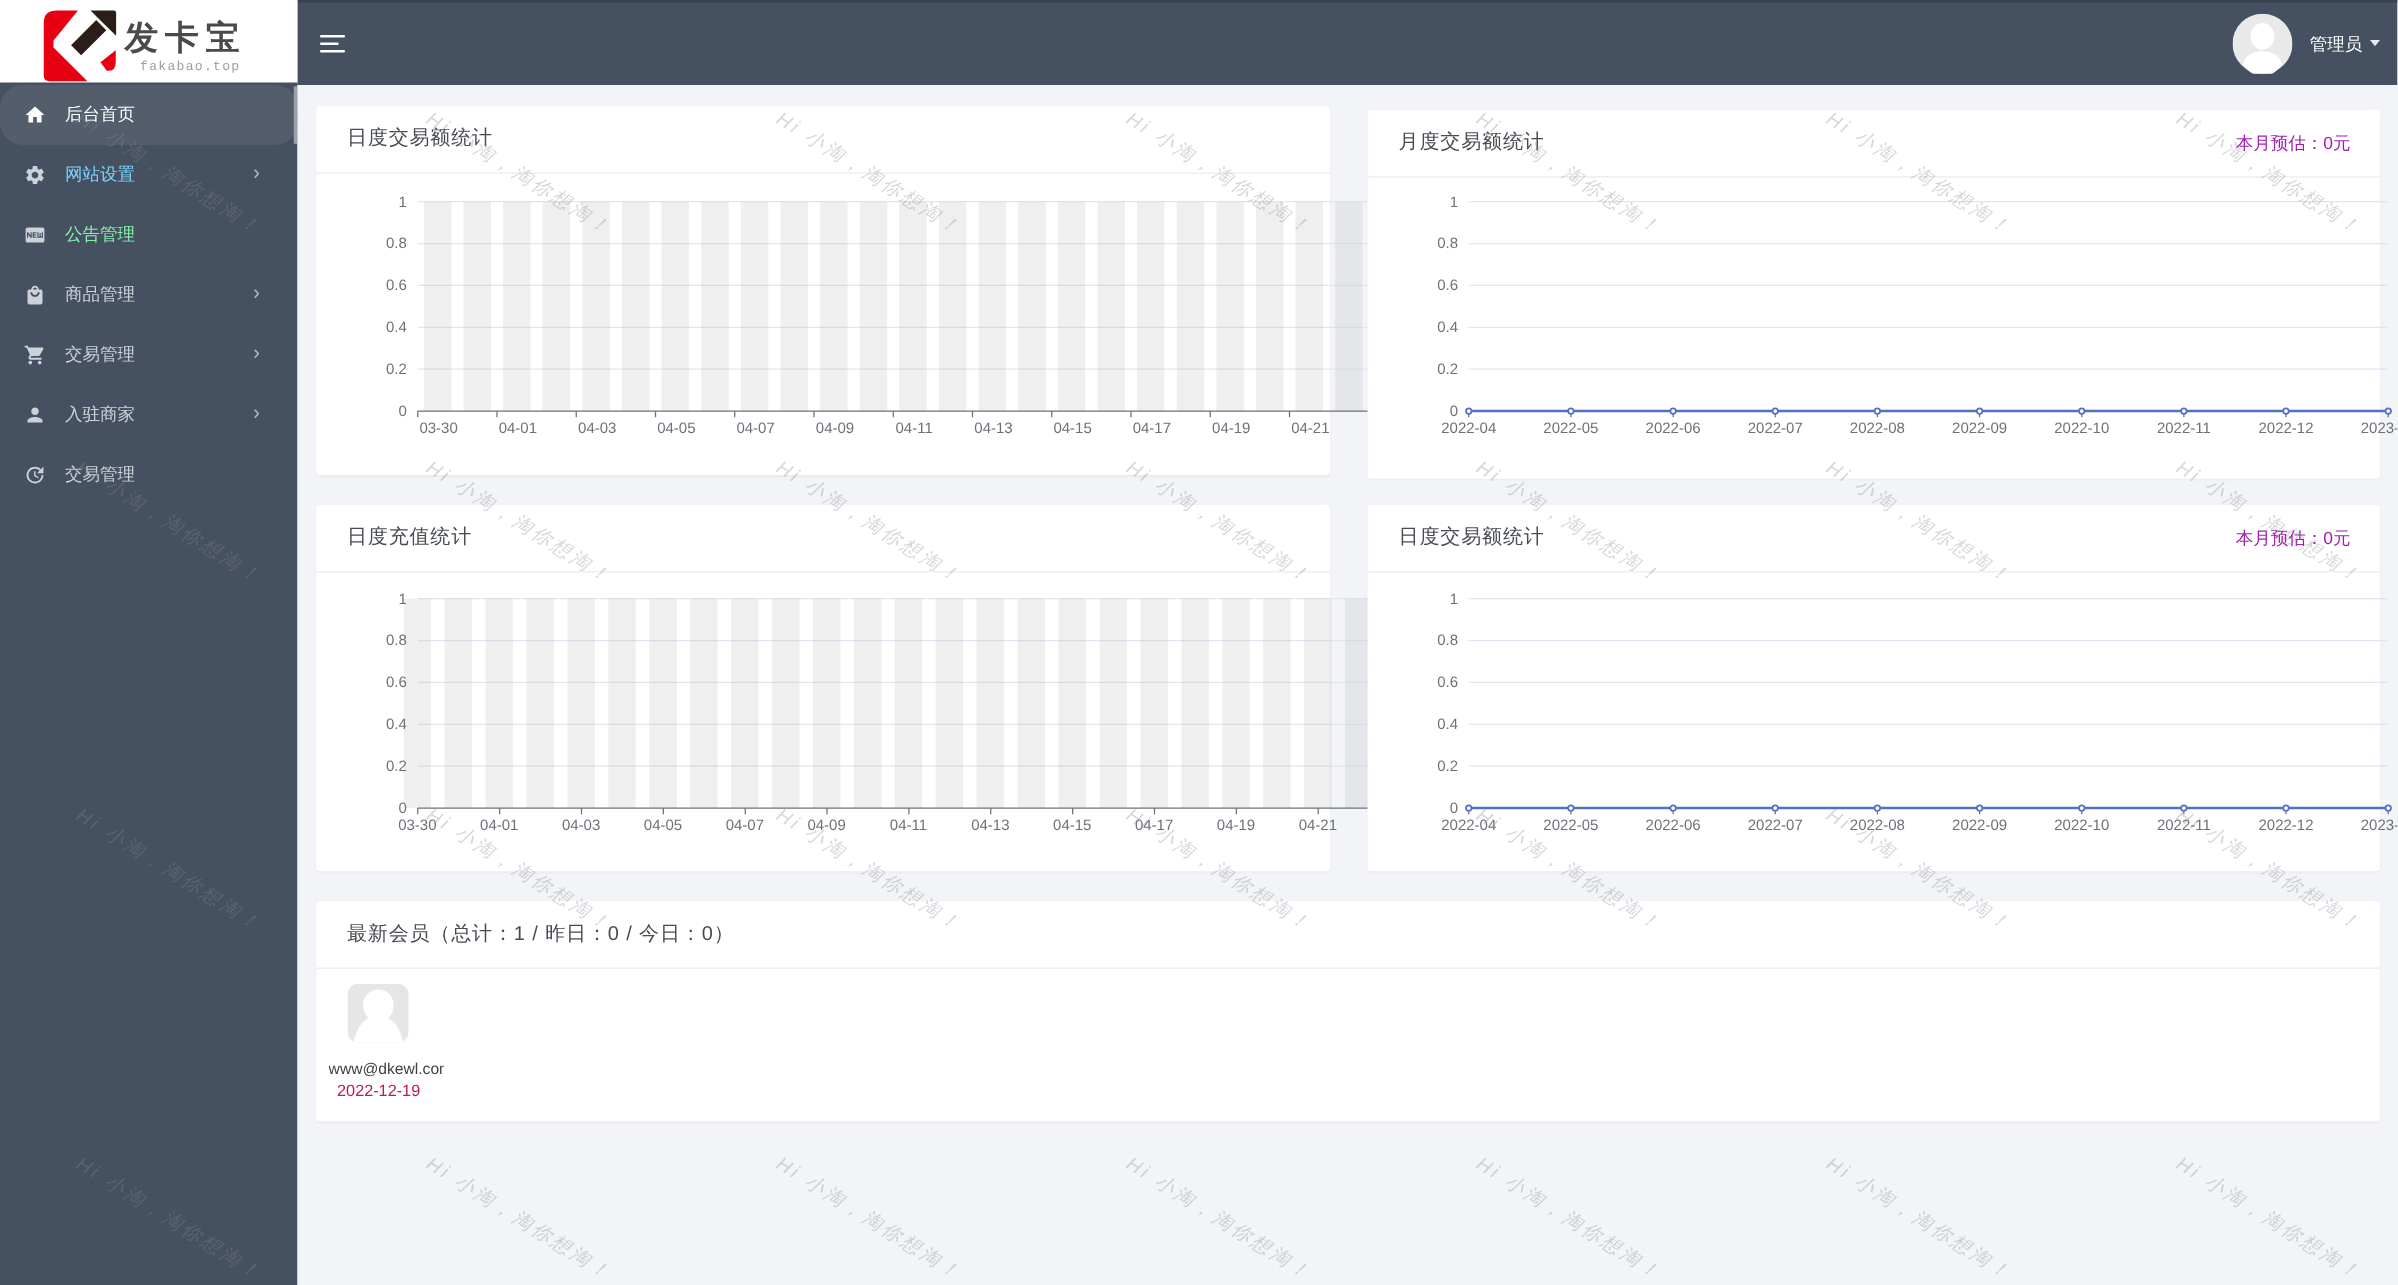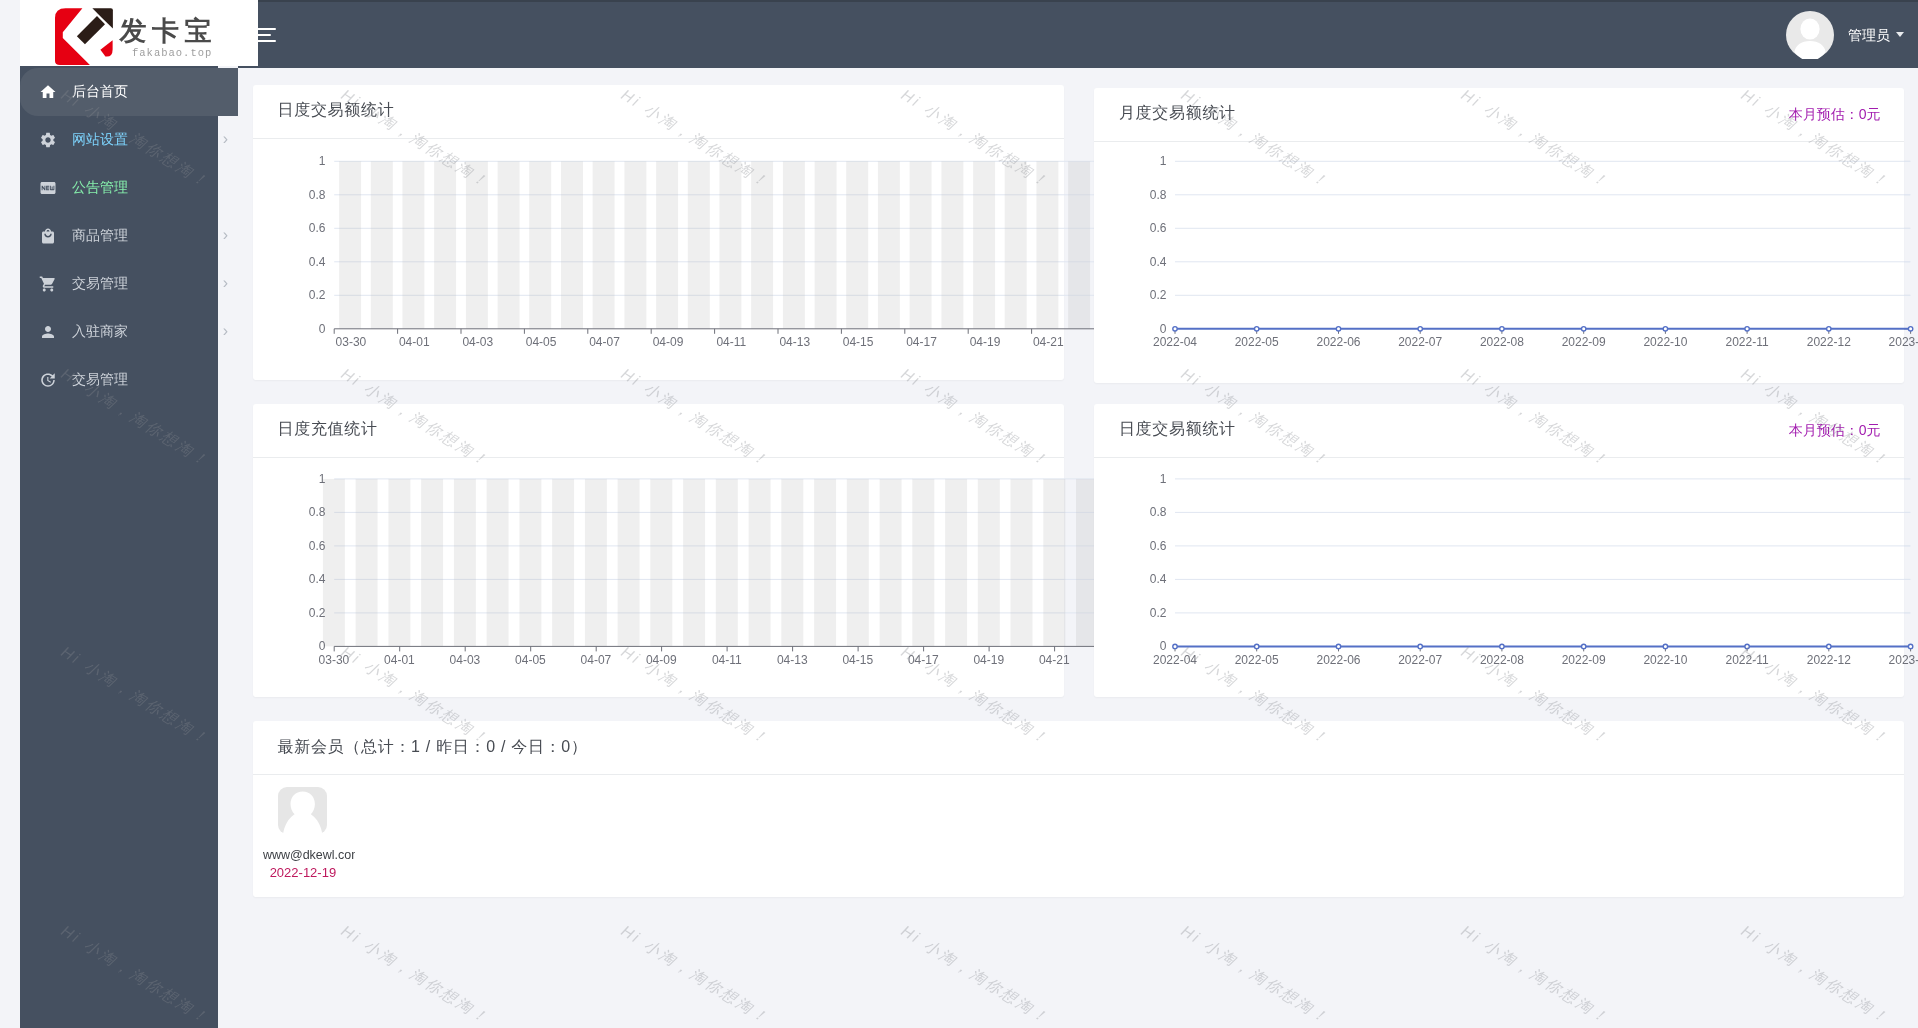"发卡宝" #sidebar { margin-left: 20px -> none; width: 198px -> 238px }
